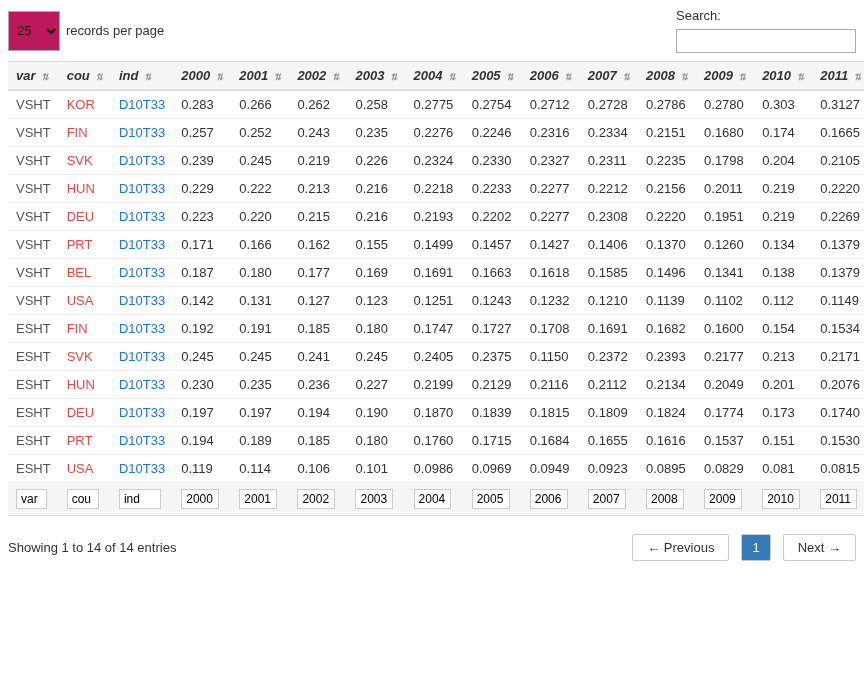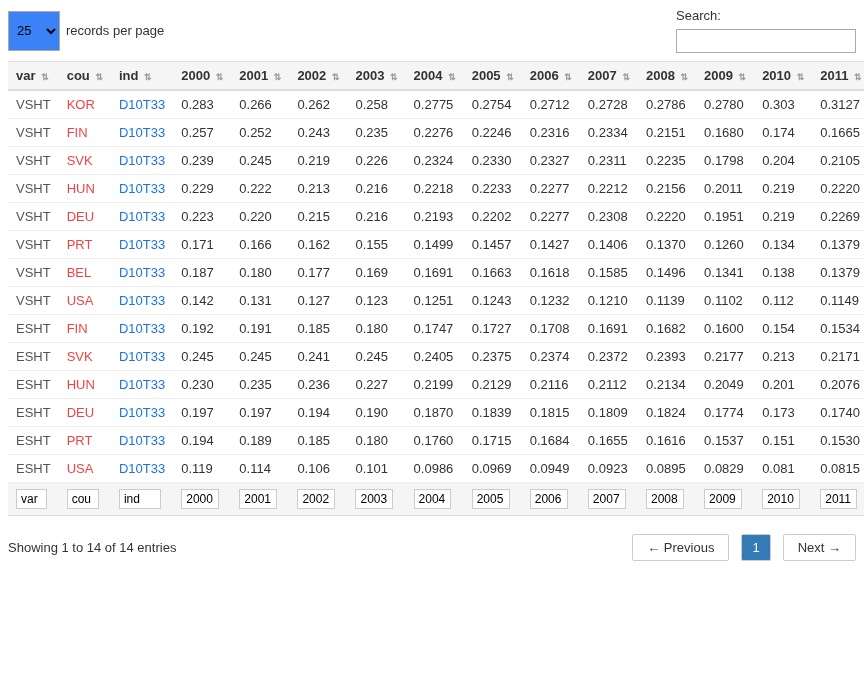"25" .records-select { background: #3b82f6 -> #be185d }
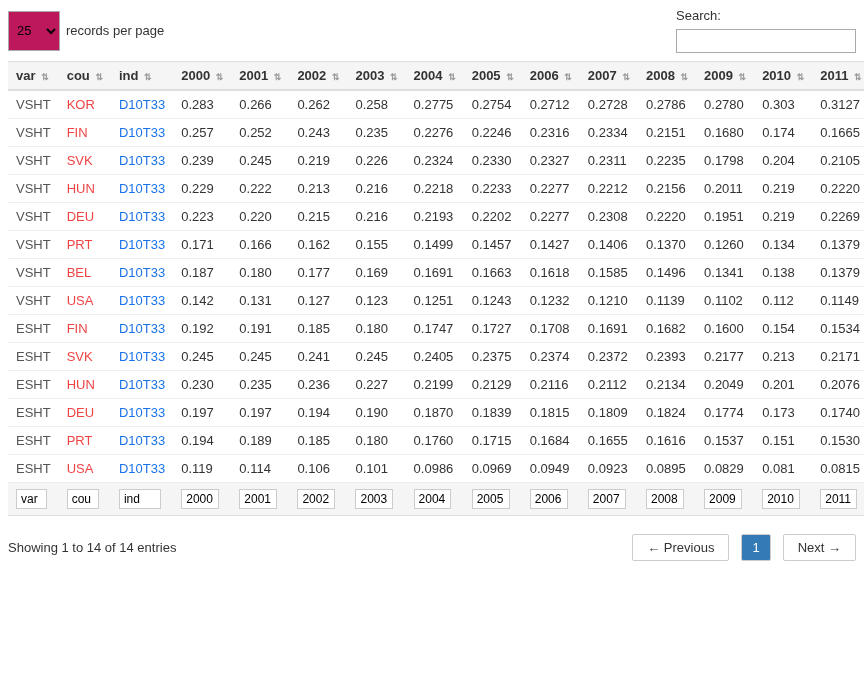"var ⇅" th { font-style: none -> italic }
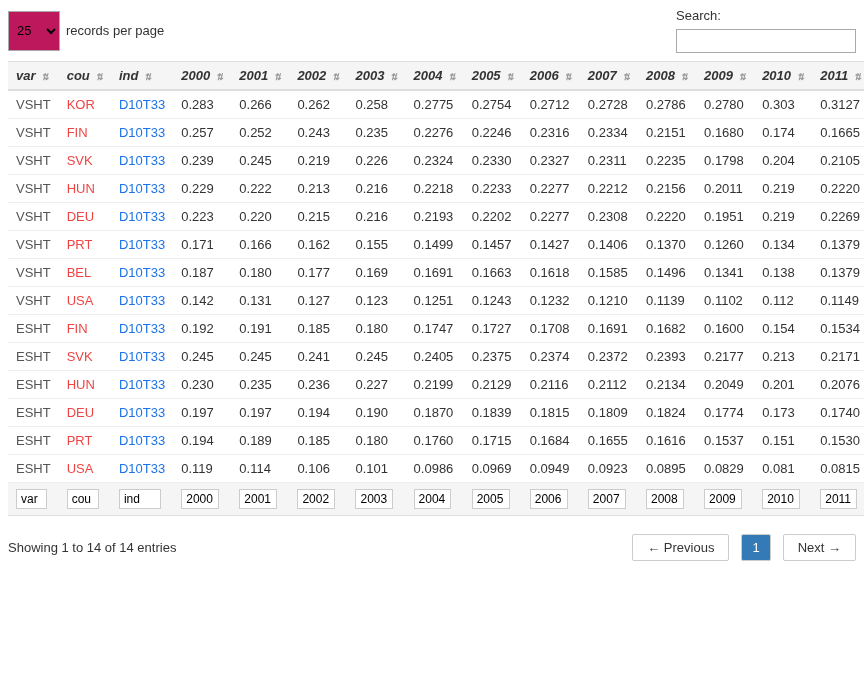"0.2374" td { text: 0.2374 -> 0.1150 }
